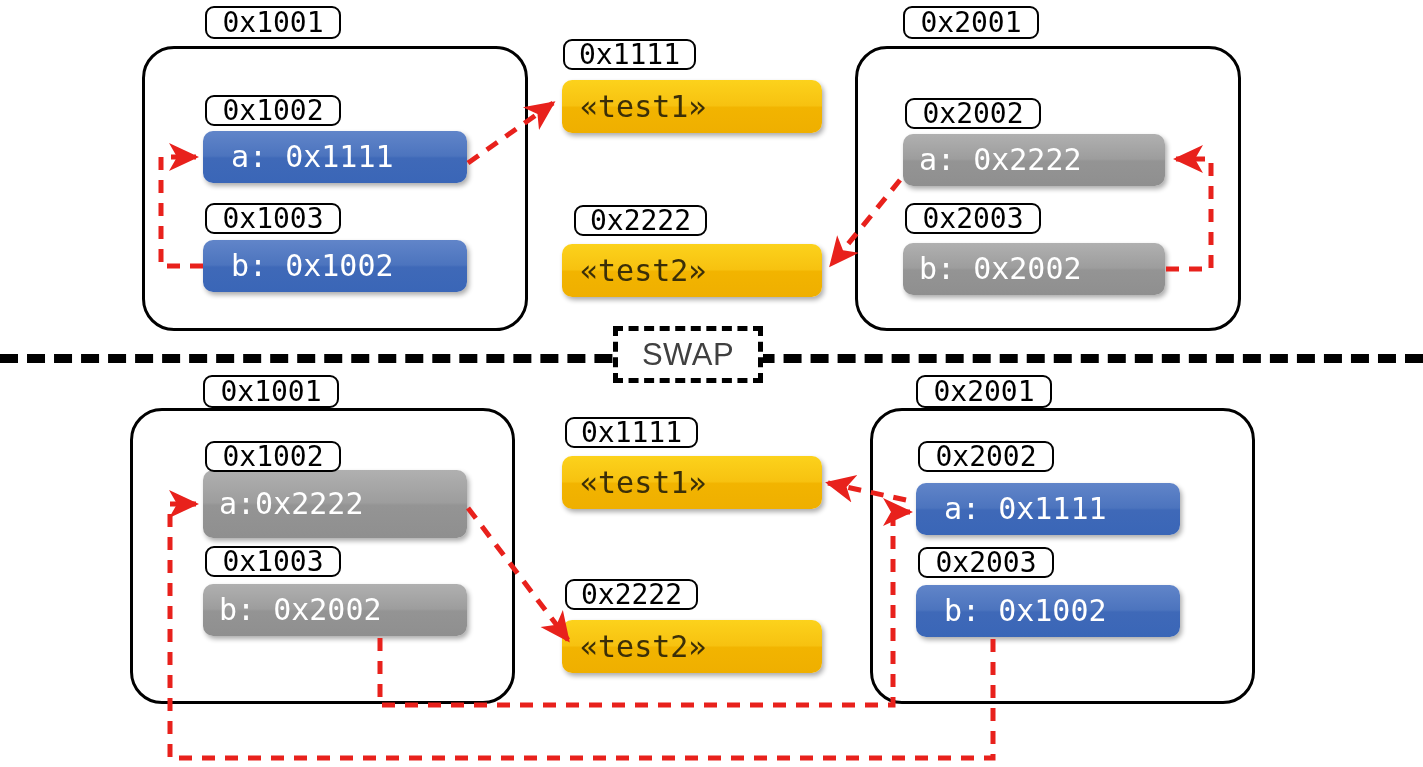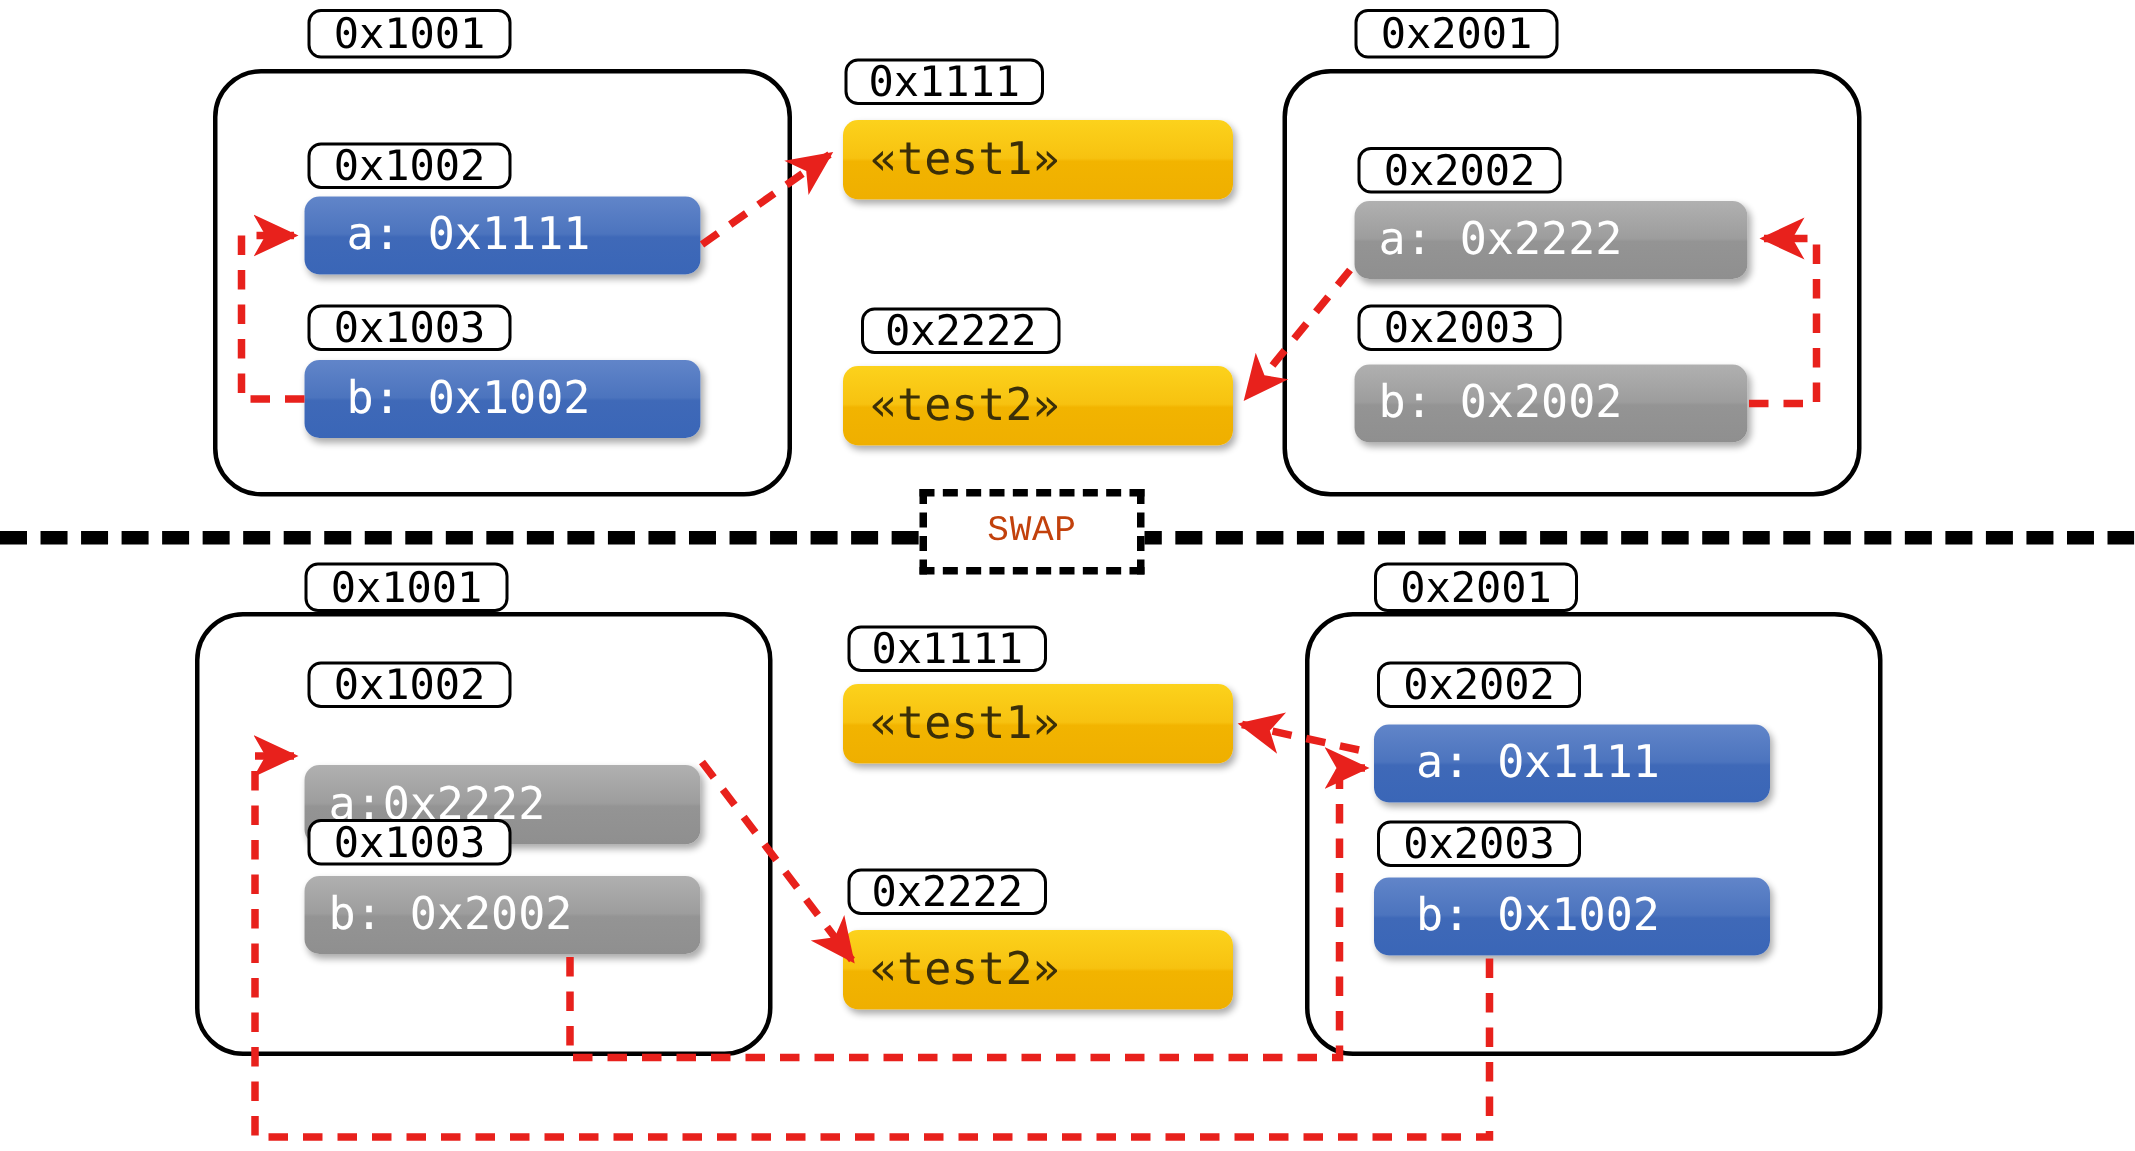"SWAP" #swap-label-box span { color: #c2410c -> #404040; font-family: Liberation Mono, monospace -> Liberation Sans, sans-serif; font-size: 24px -> 31px }
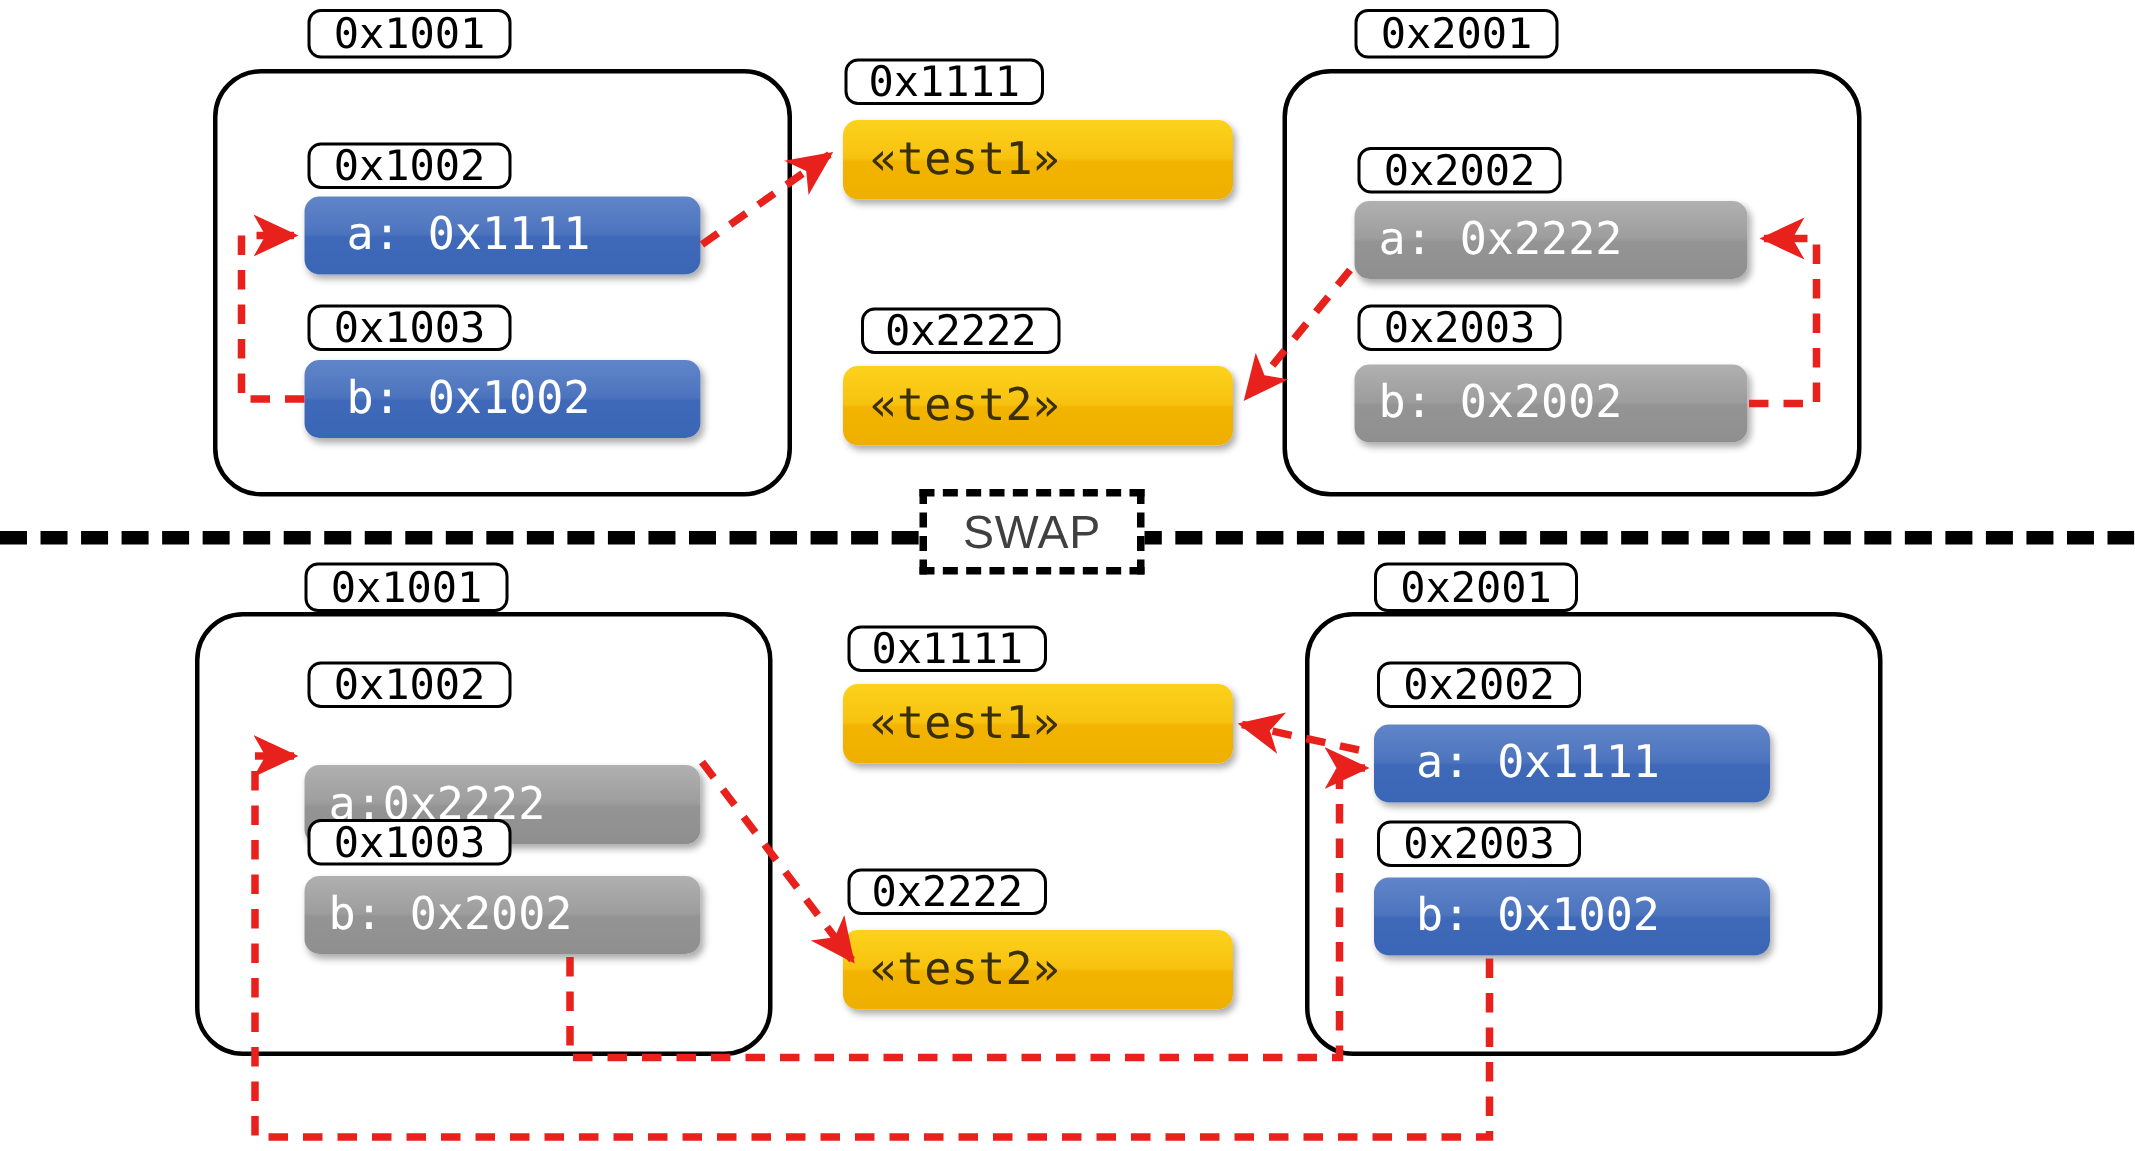"a:0x2222" div.cell { height: 53px -> 68px; top: 510px -> 470px }
